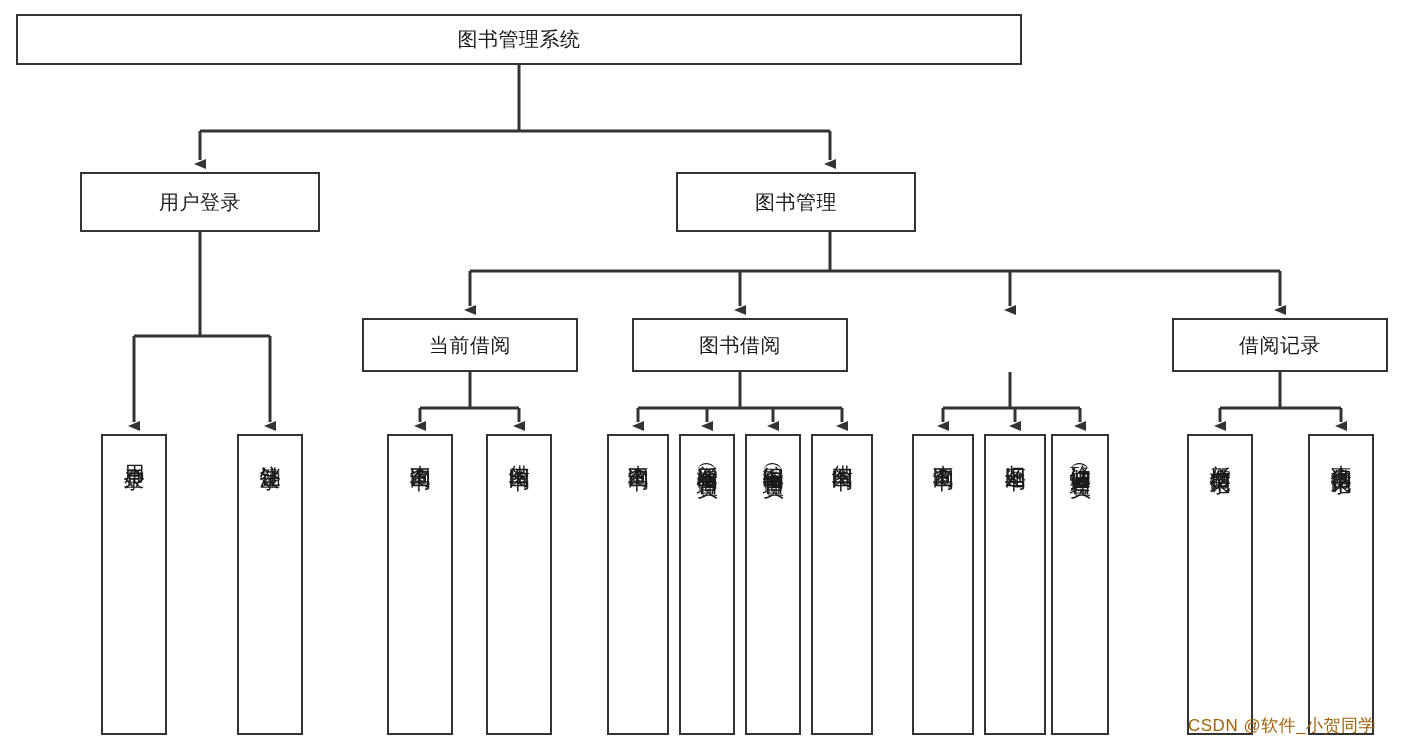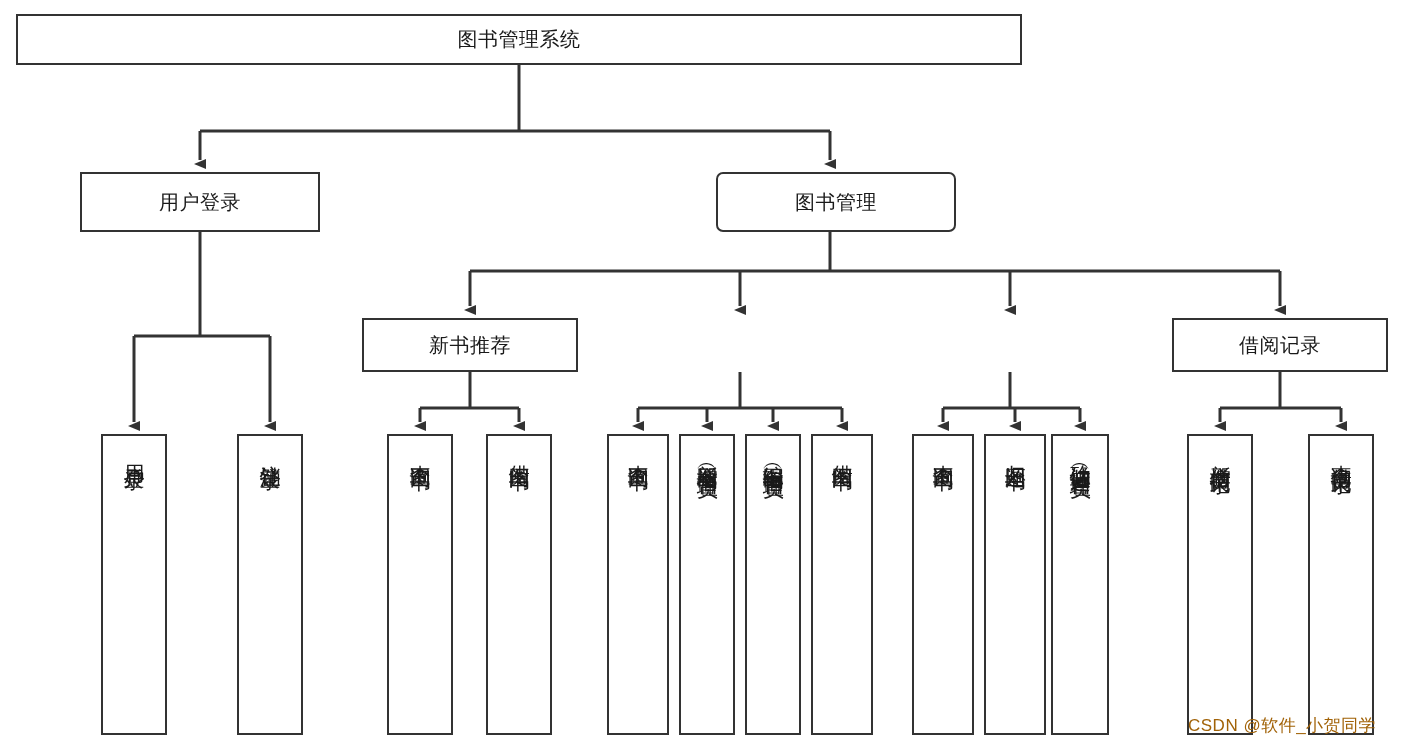"图书管理" div.node { border-radius: 7px -> none; left: 716px -> 676px }
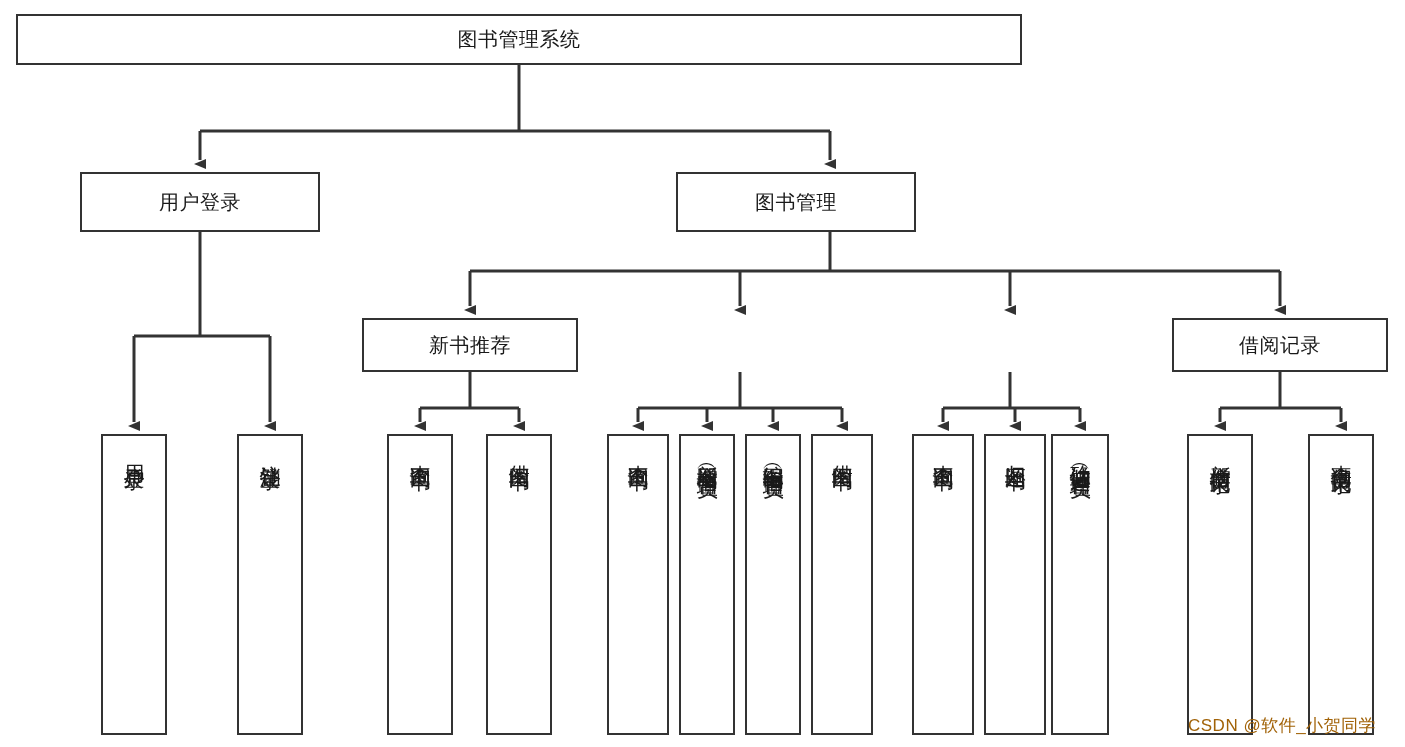"新书推荐" span.lbl { text: 新书推荐 -> 当前借阅 }
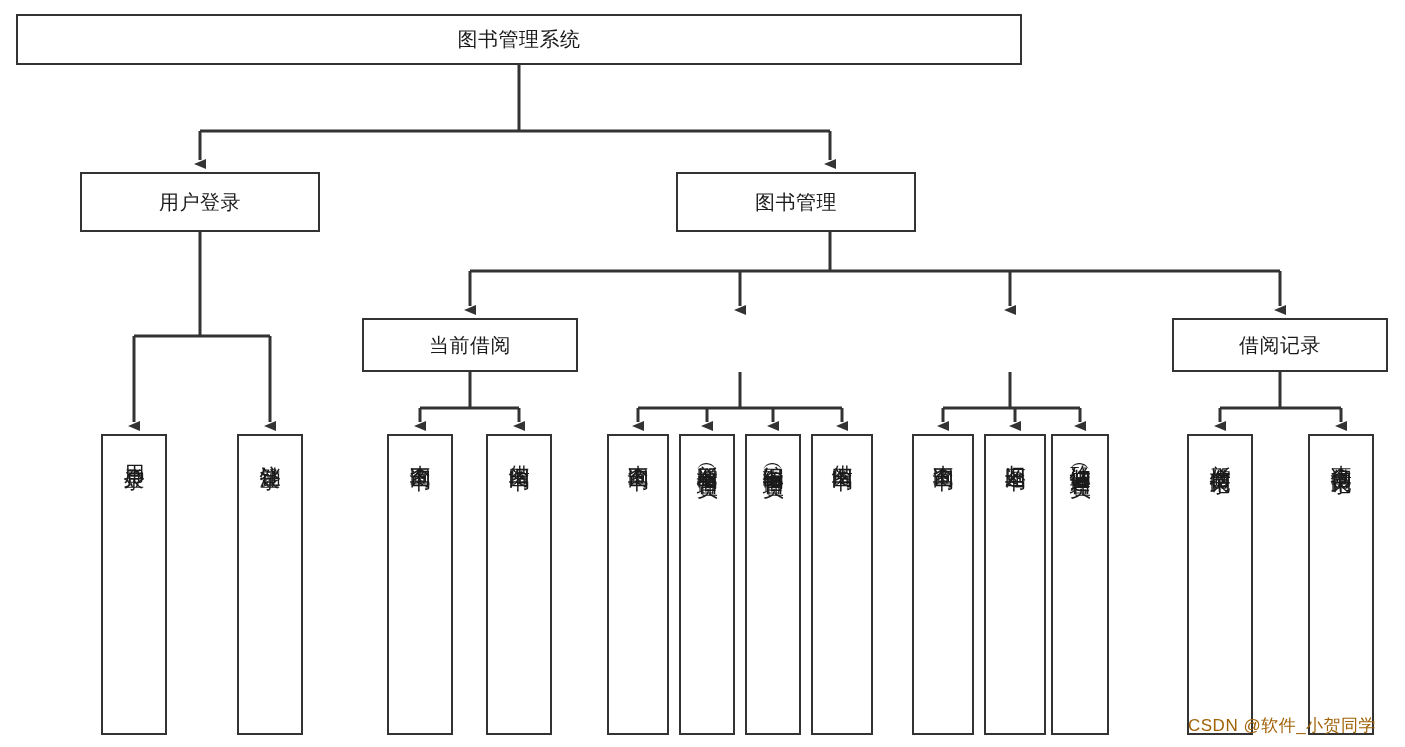"图书借阅" div.node { html: none -> <div> <span>图书借阅</span> </div> }
